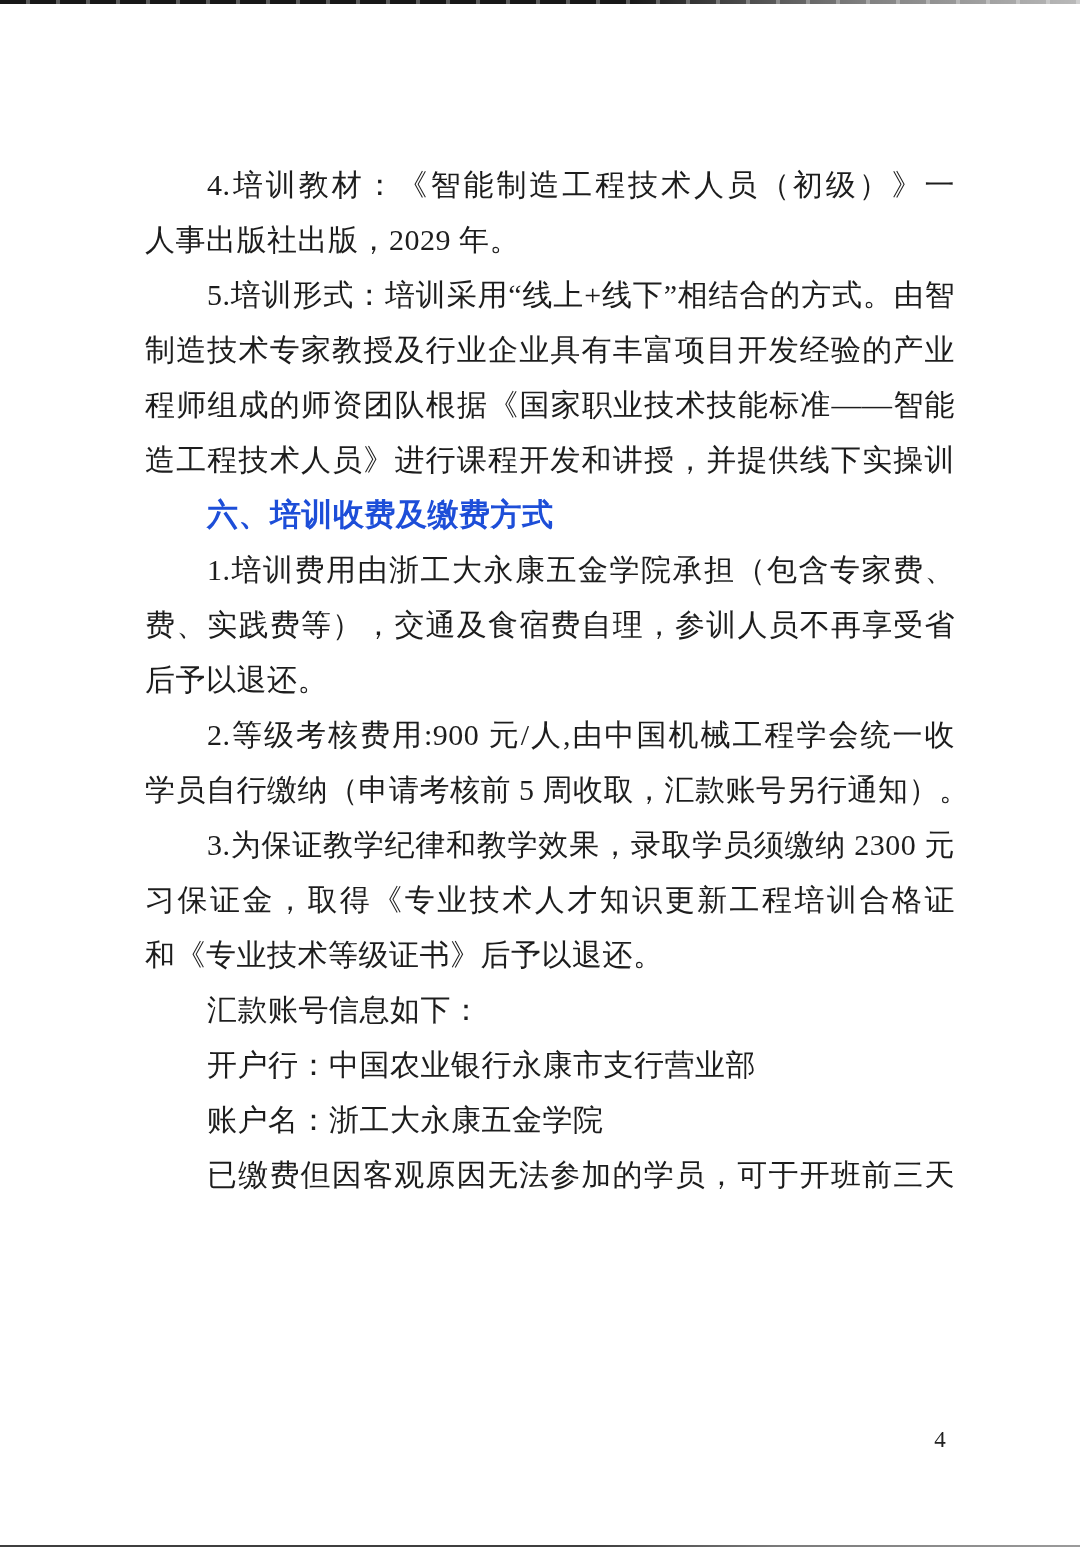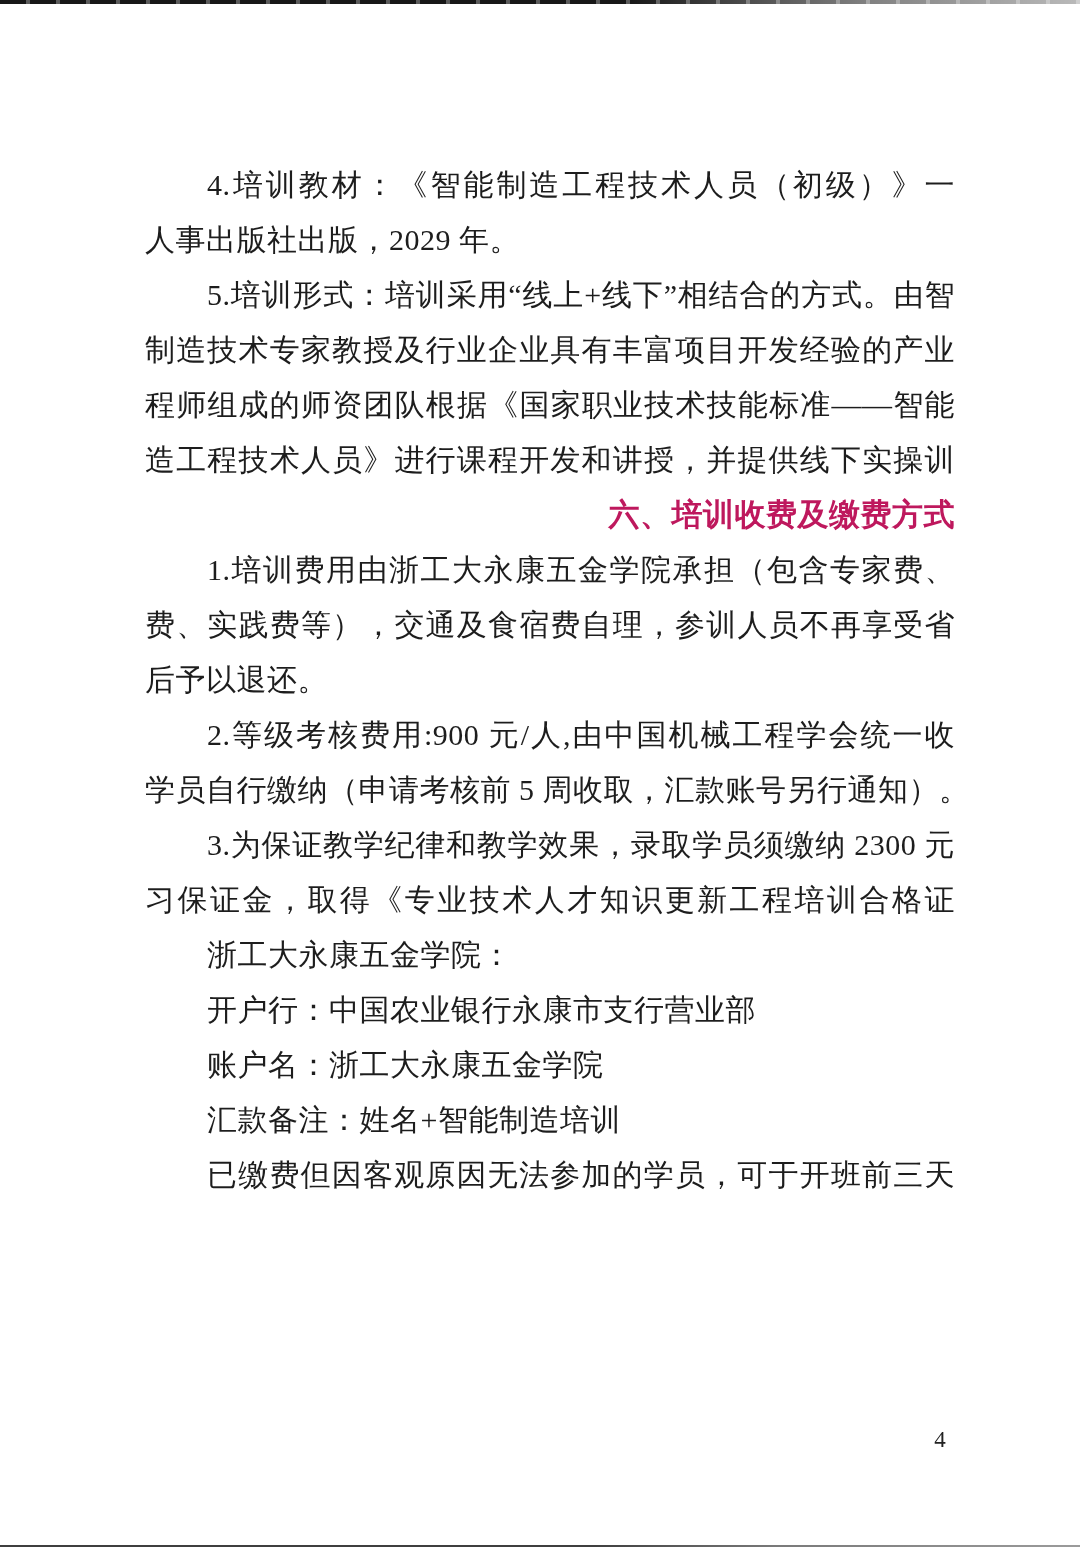"六、培训收费及缴费方式" .ln.heading { color: #be185d -> #1d4ed8; text-align: right -> none }
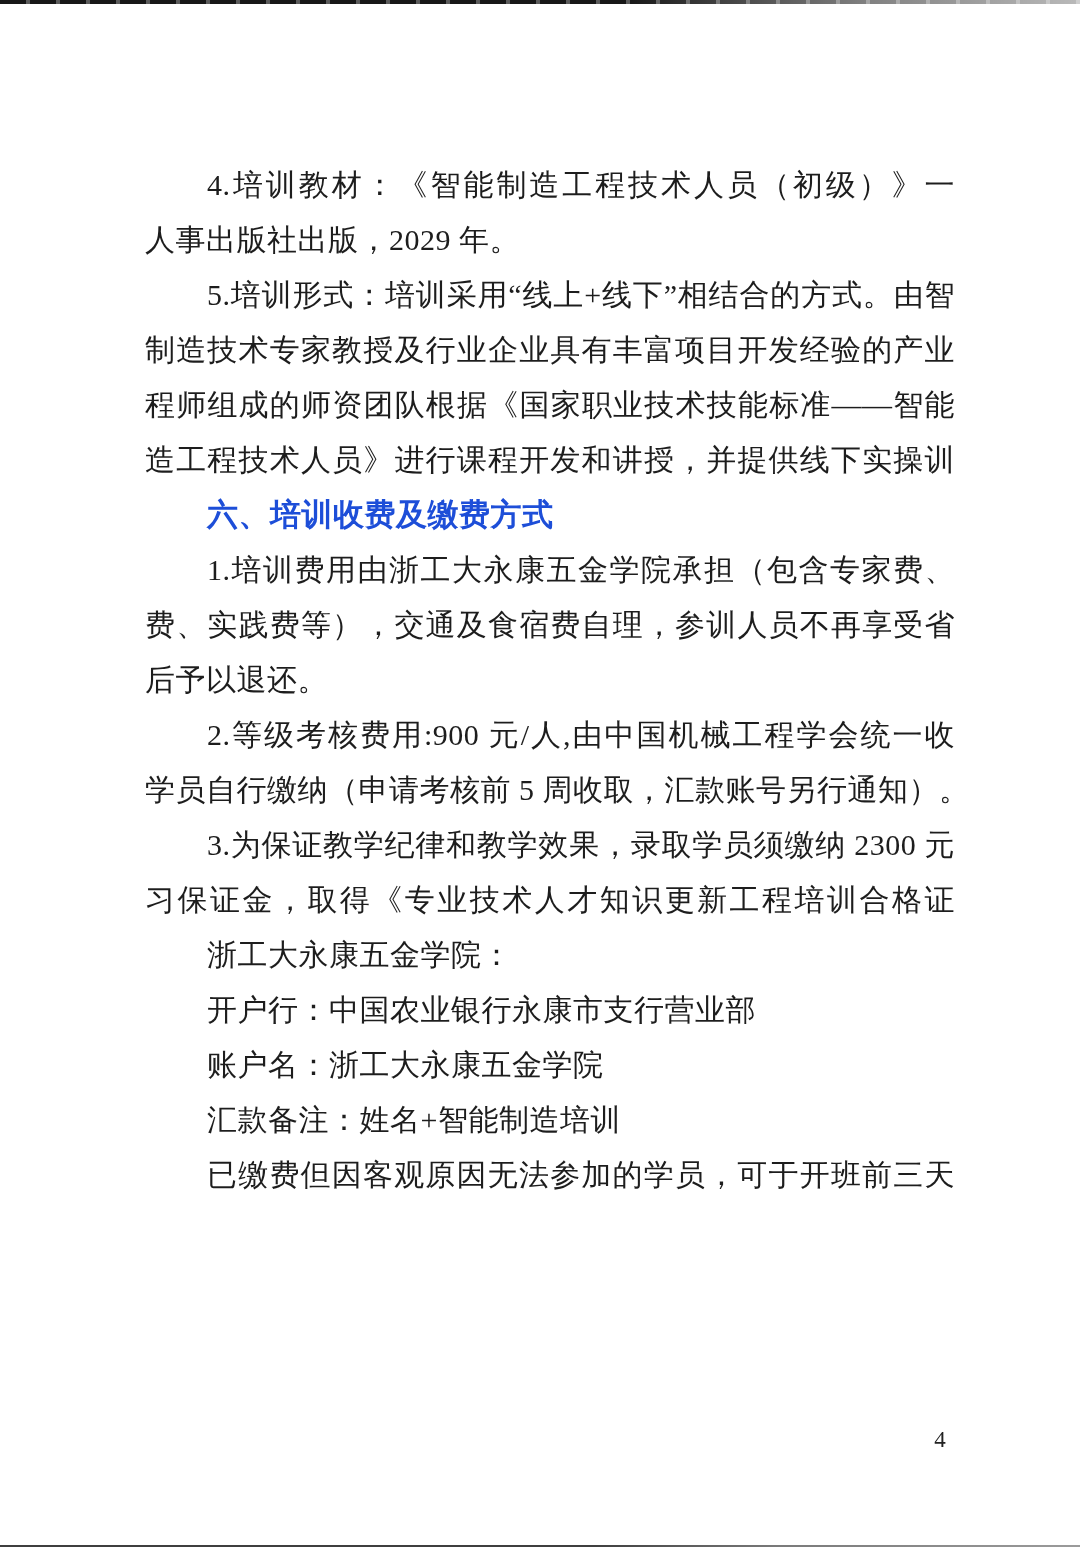"和《专业技术等级证书》后予以退还。" div.ln { html: none -> <div>和《专业技术等级证书》后予以退还。</div> }
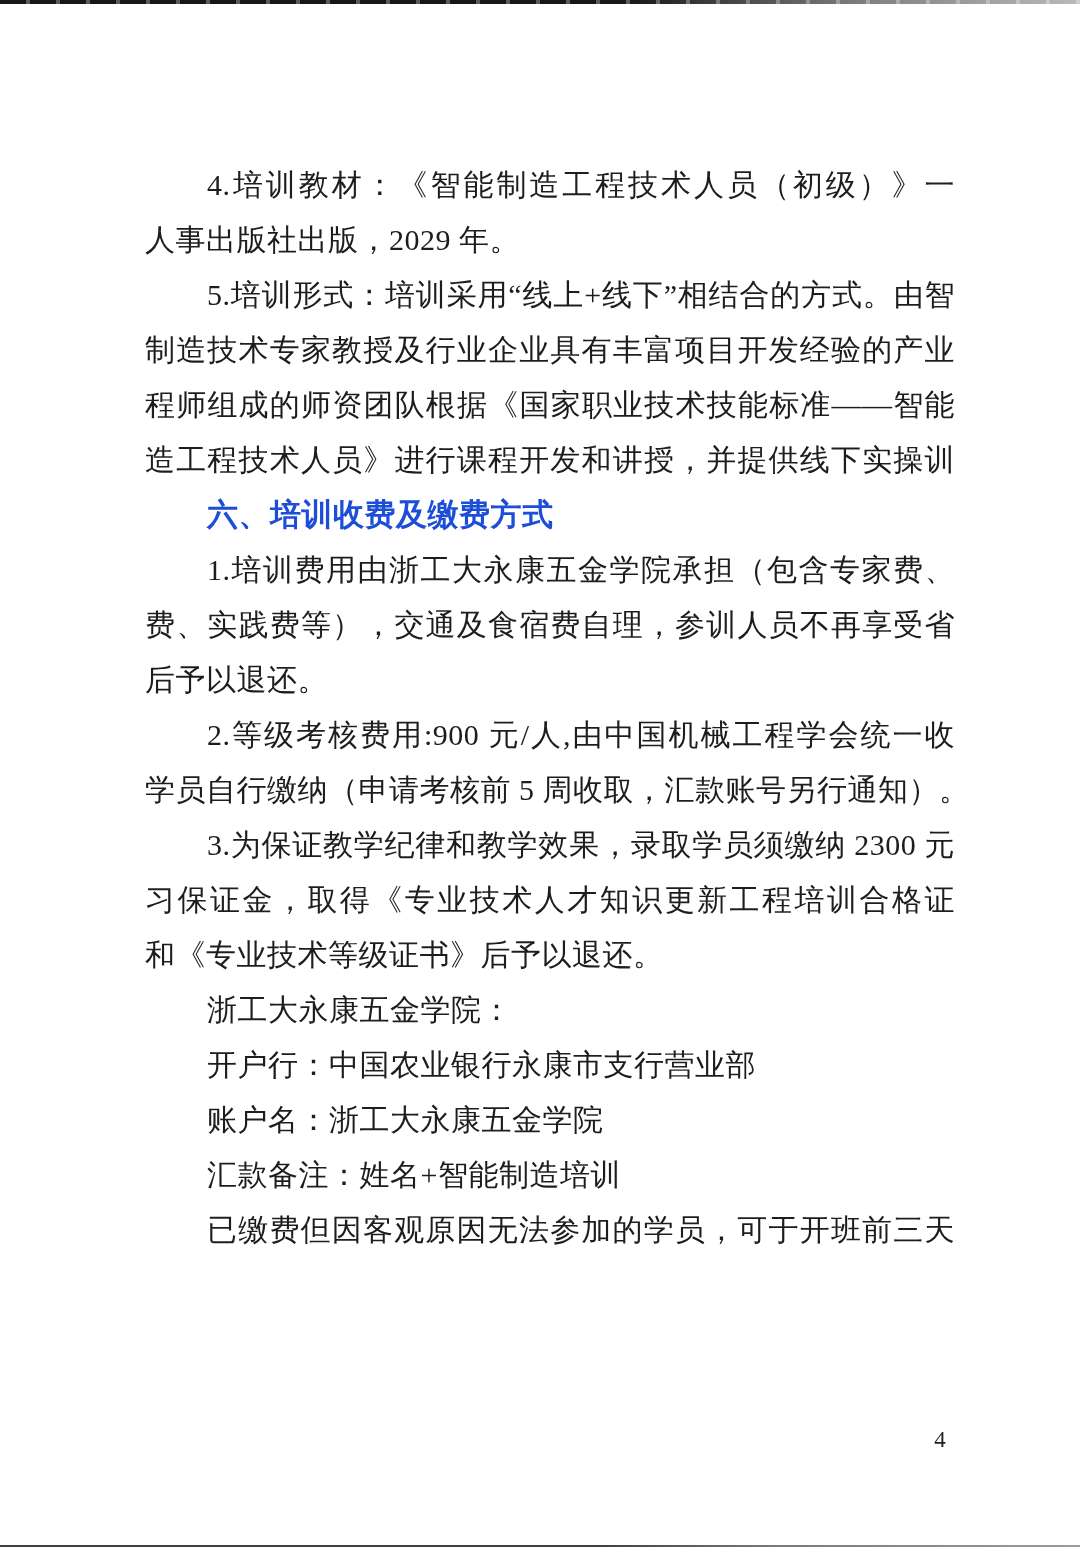"浙工大永康五金学院：" div.ln { text: 浙工大永康五金学院 -> 汇款账号信息如下 }
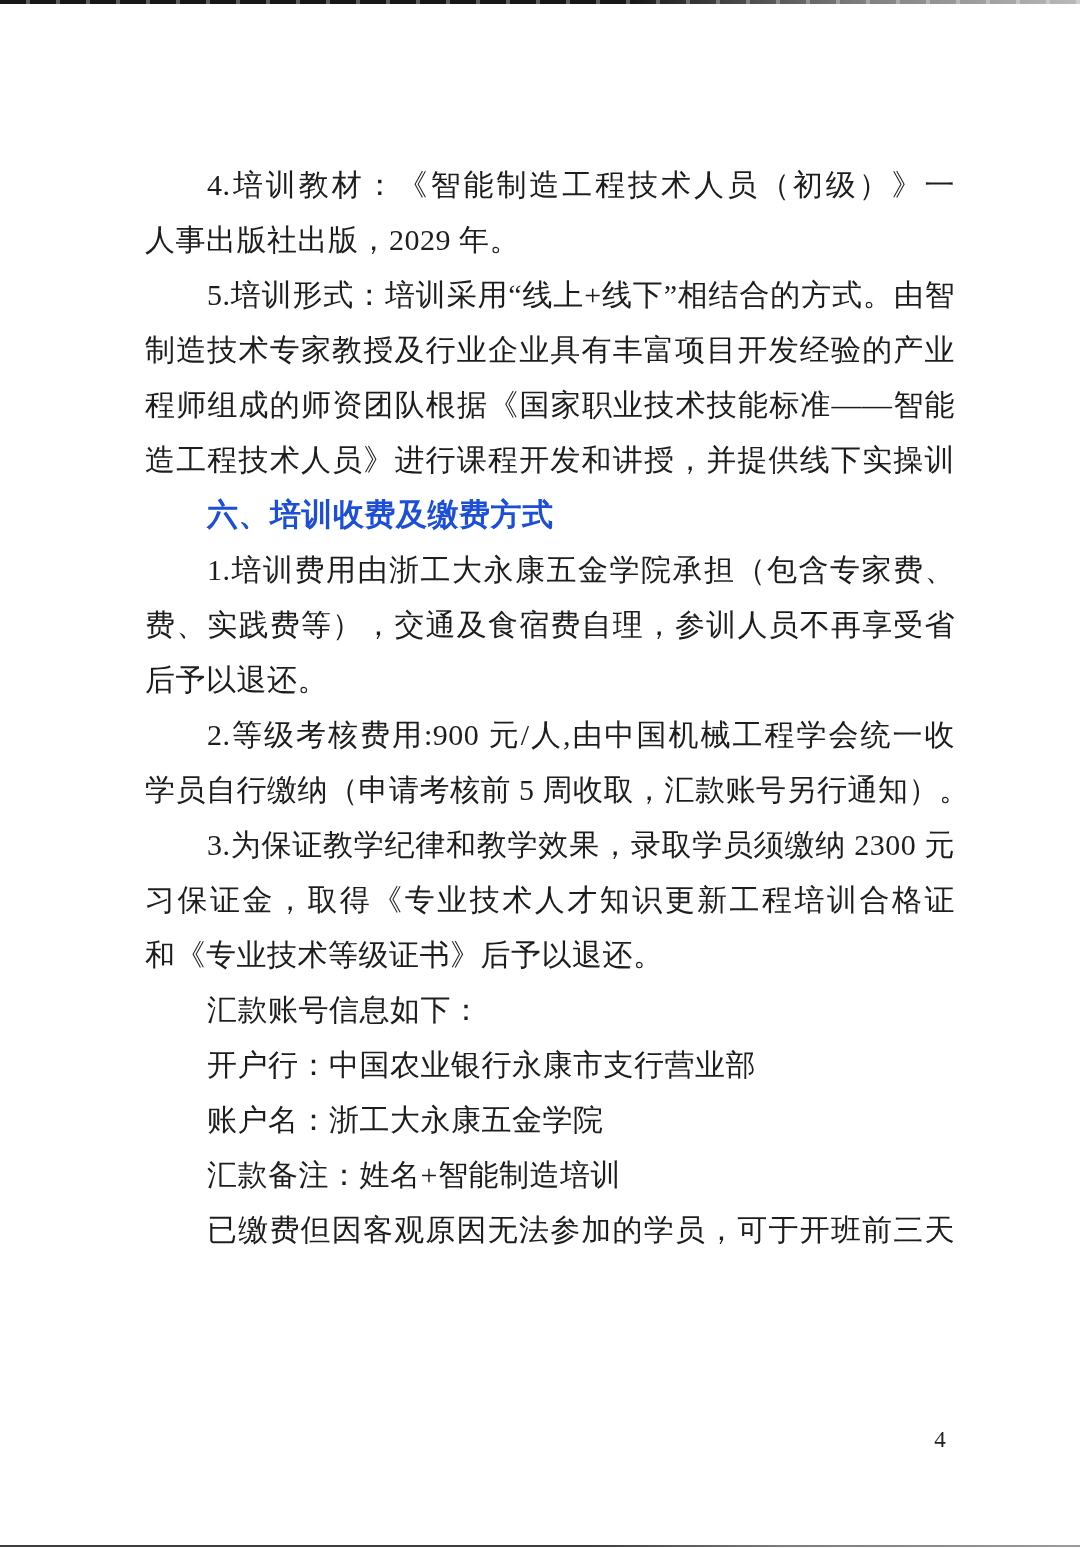"汇款备注：姓名+智能制造培训" div.ln { html: <div>汇款备注：姓名+智能制造培训</div> -> none }
